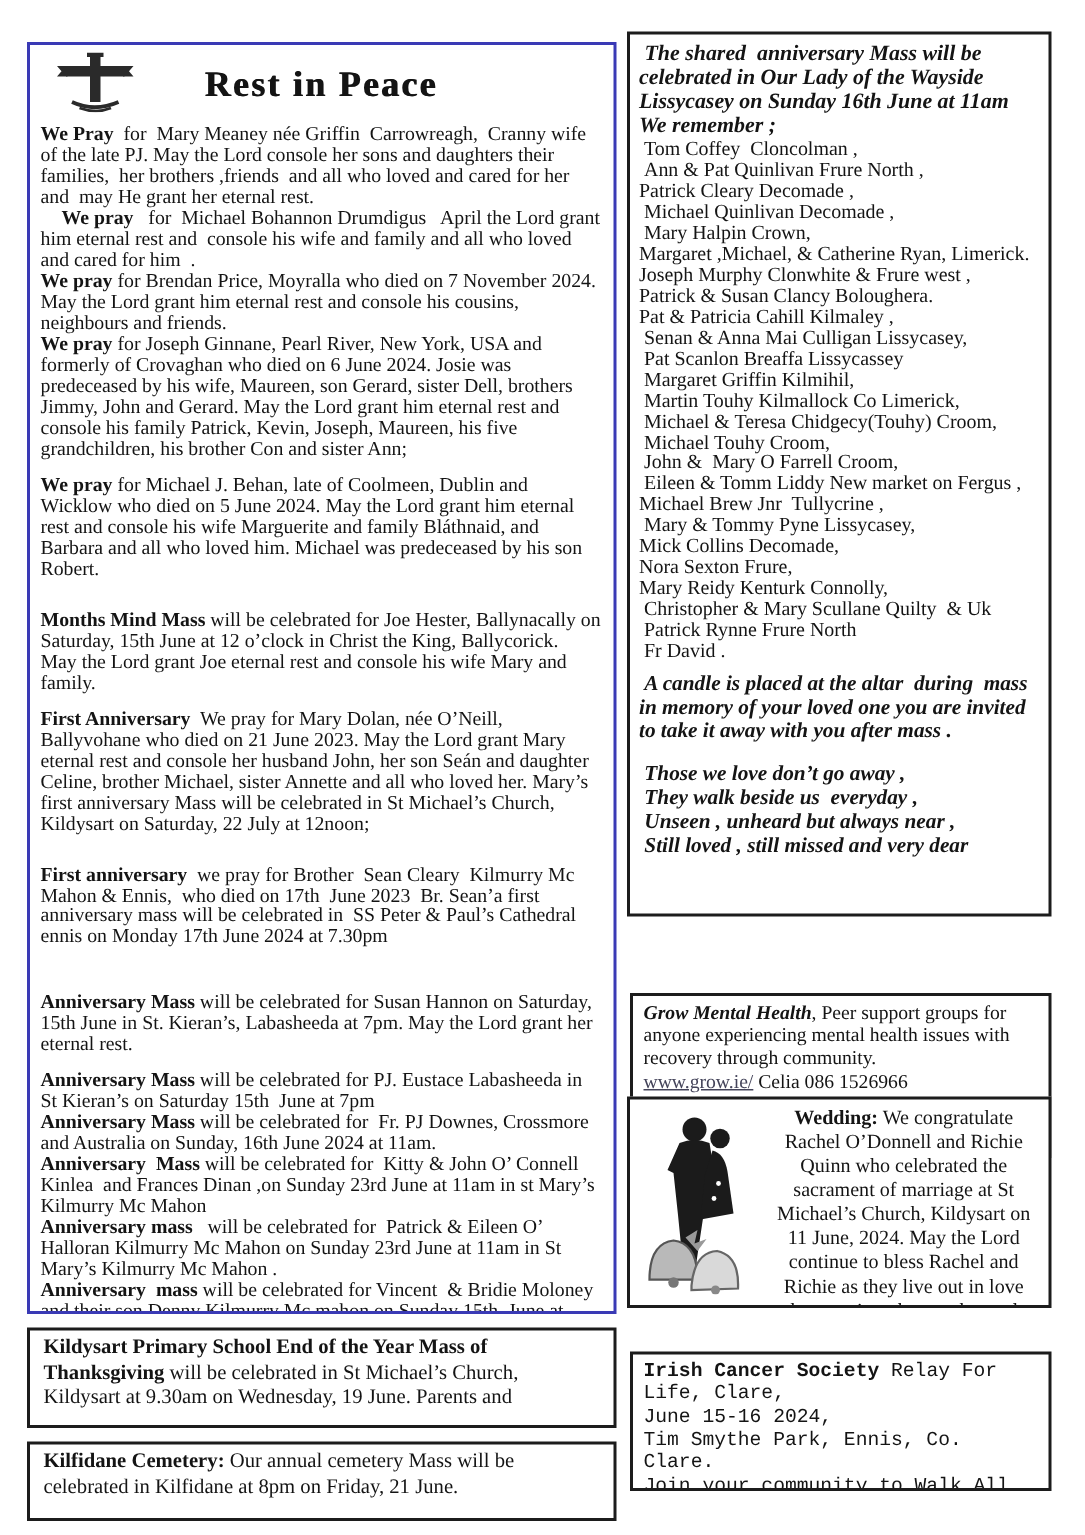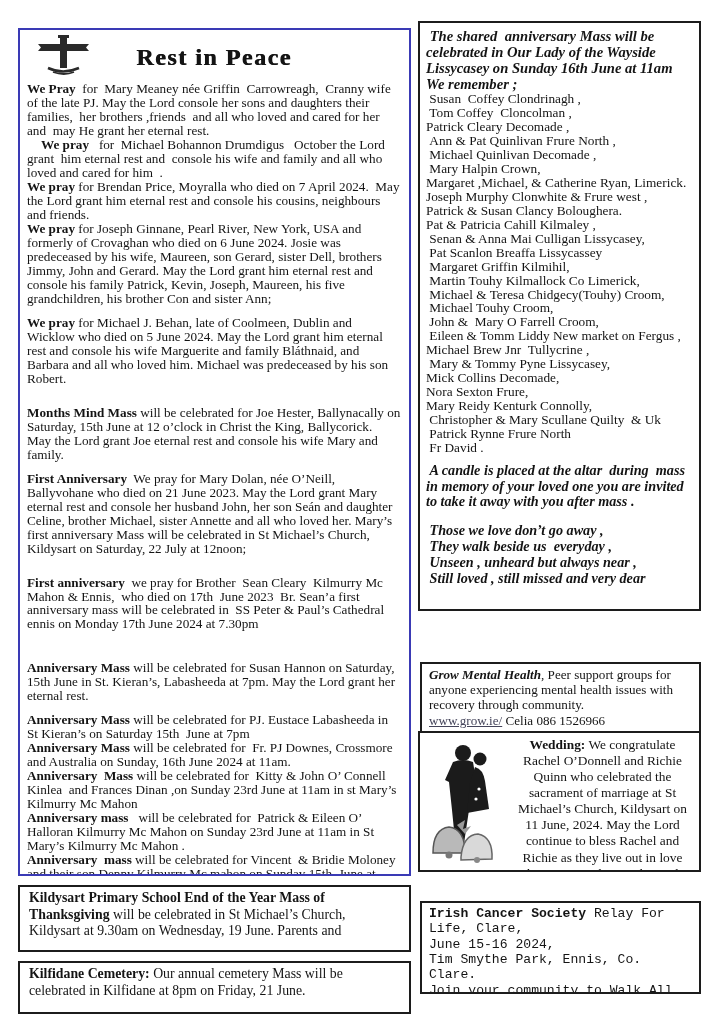"Susan Coffey Clondrinagh ," div.name-line { html: <div> Susan Coffey Clondrinagh ,</div> -> none }
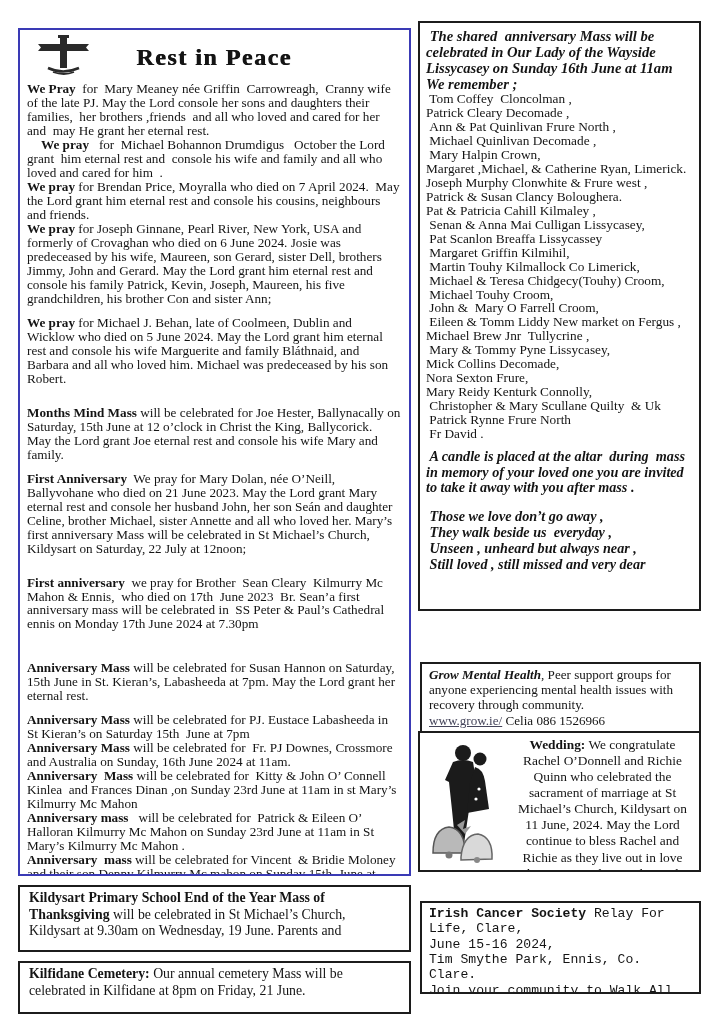"Patrick Cleary Decomade ," div.name-line { order: before "Ann & Pat Quinlivan Frure" -> after "Ann & Pat Quinlivan Frure" }
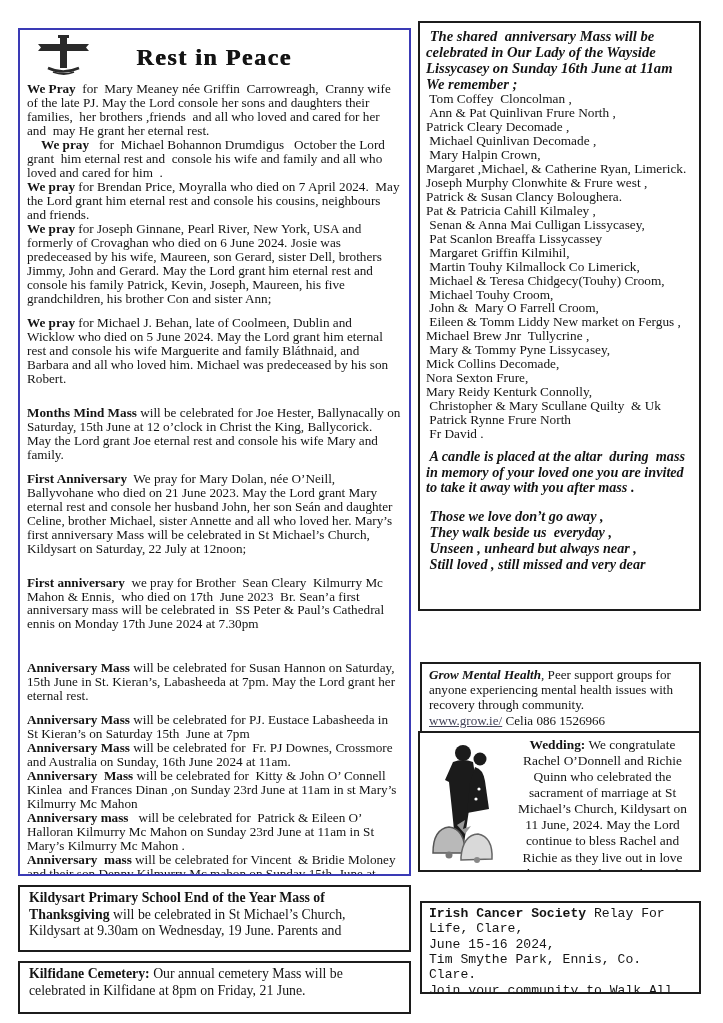"for Michael Bohannon Drumdigus October" span { text: October -> April }
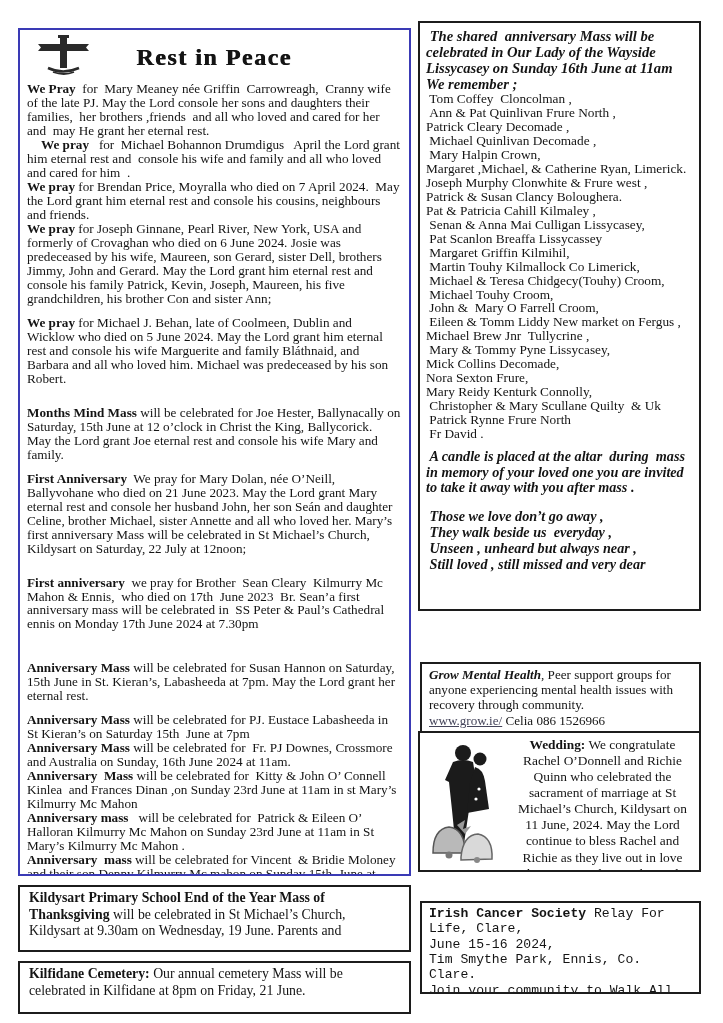"for Brendan Price, Moyralla who" span { text: April -> November }
